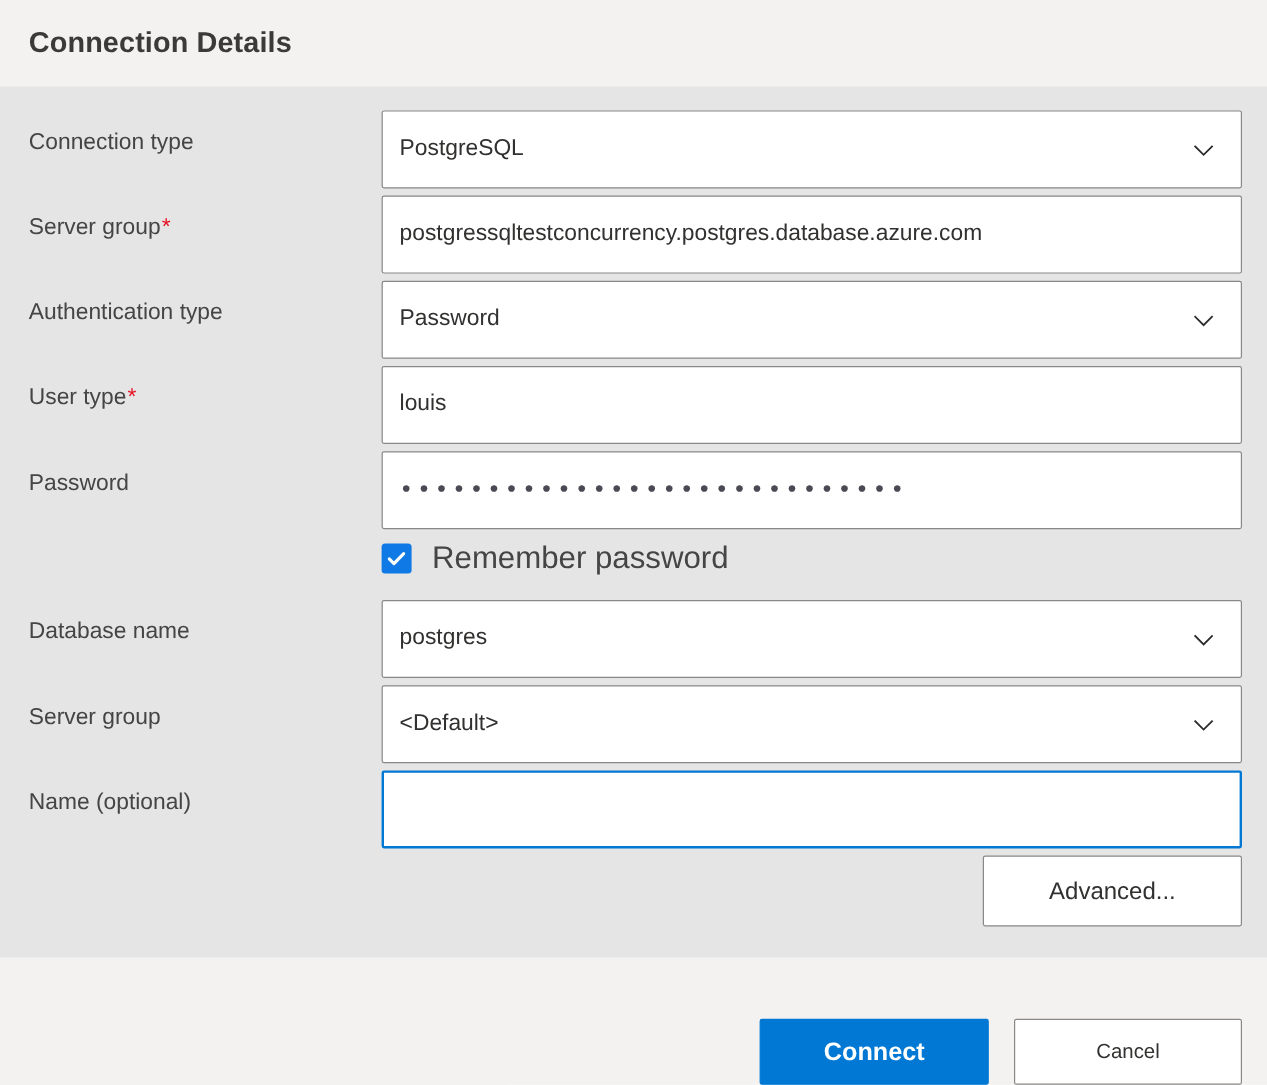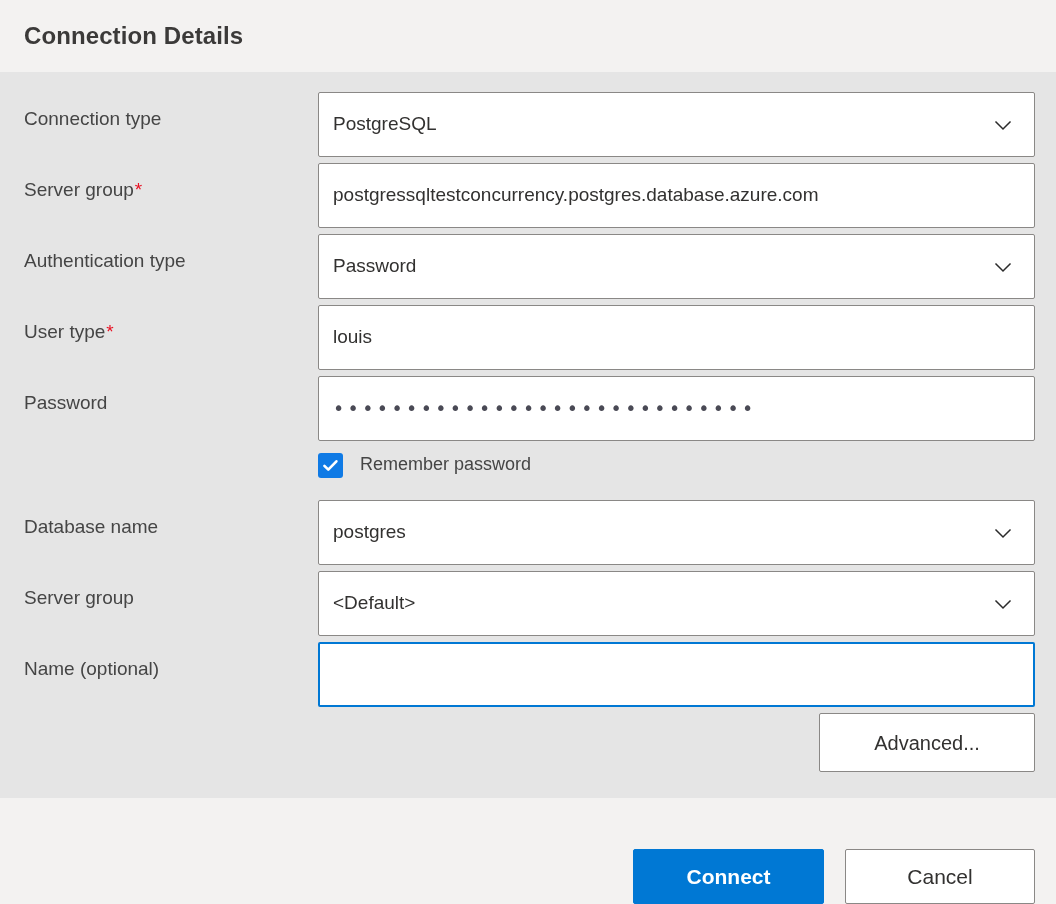"Remember password" .checkbox-label { font-size: 18px -> 26px }
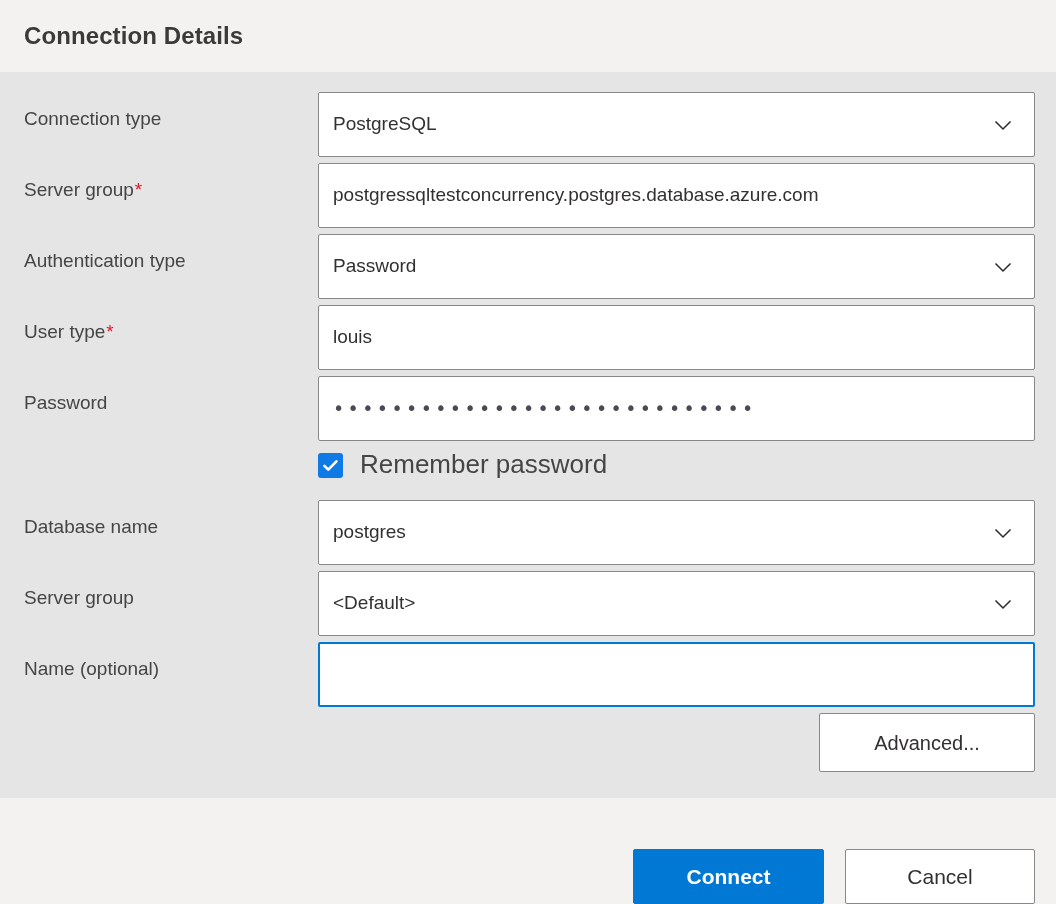"Cancel" .btn-cancel { font-size: 21px -> 17px }
